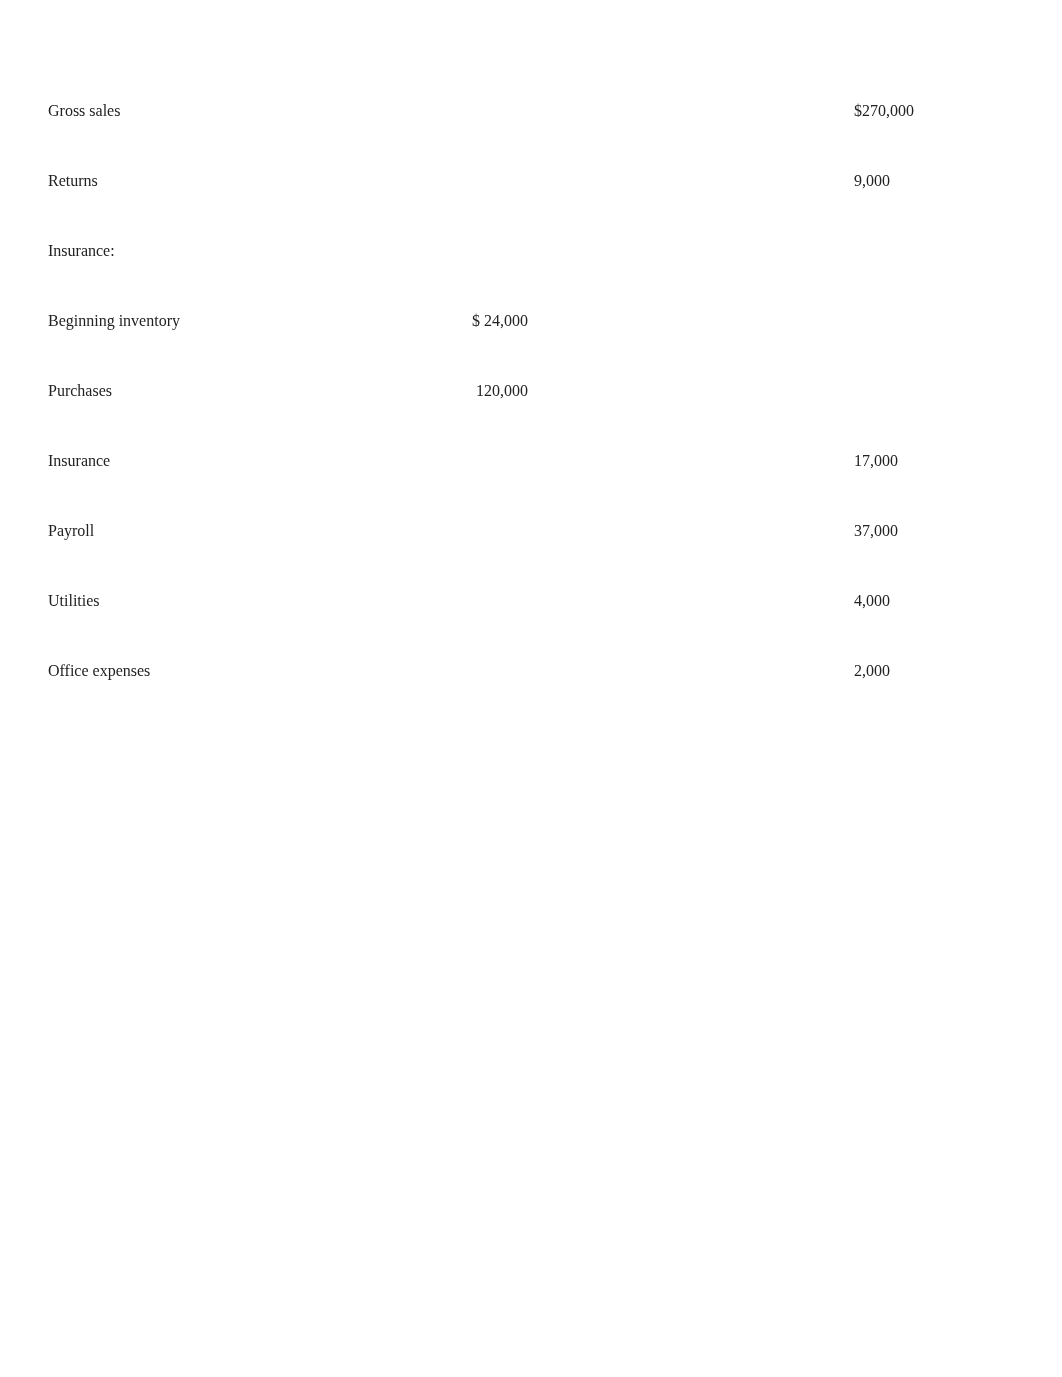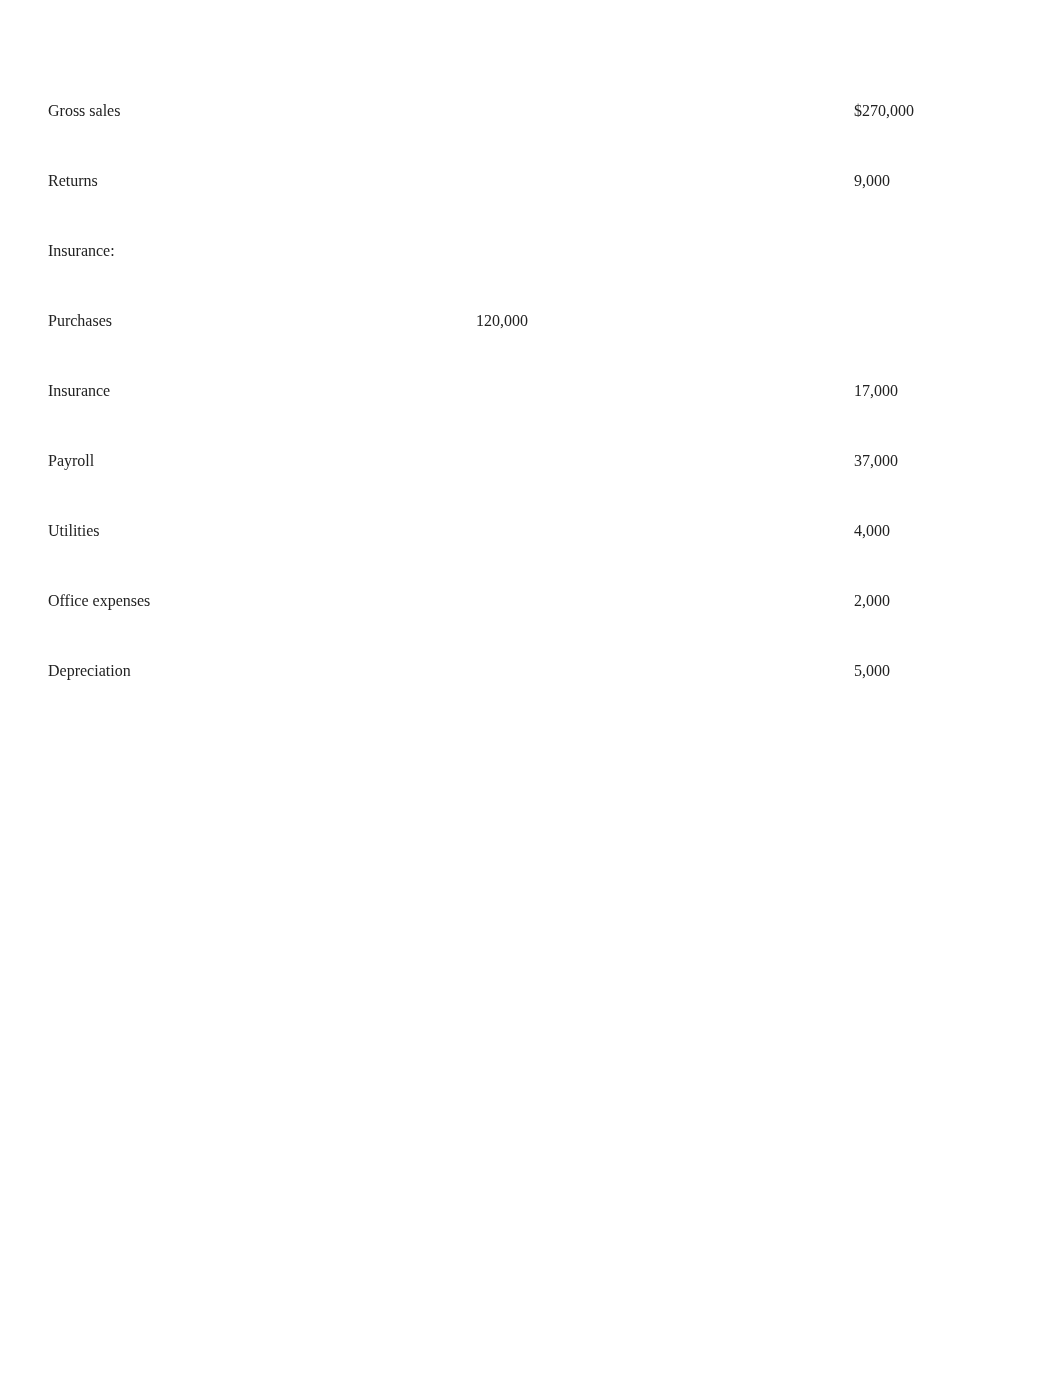"Beginning inventory" div.line-item { html: none -> <div> <span>Beginning inventory</span> <span>$ 24,000</span> <span></span> <span></span> </div> }
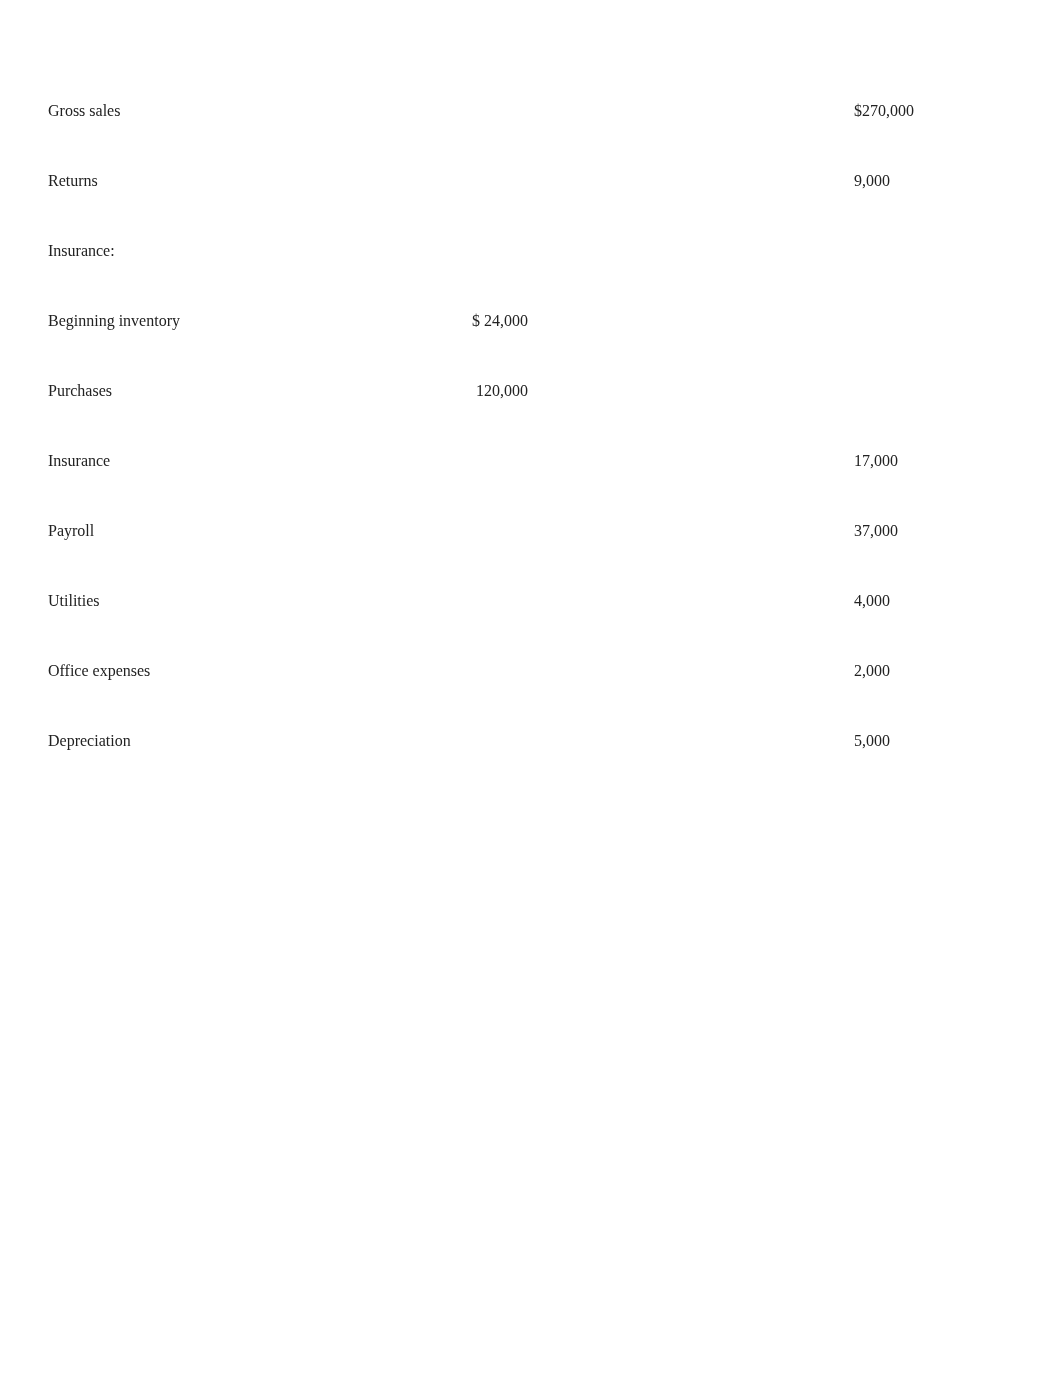"Depreciation" div.line-item { html: <div> <span>Depreciation</span> <span></span> <span></span> <span>5,000</span> </div> -> none }
